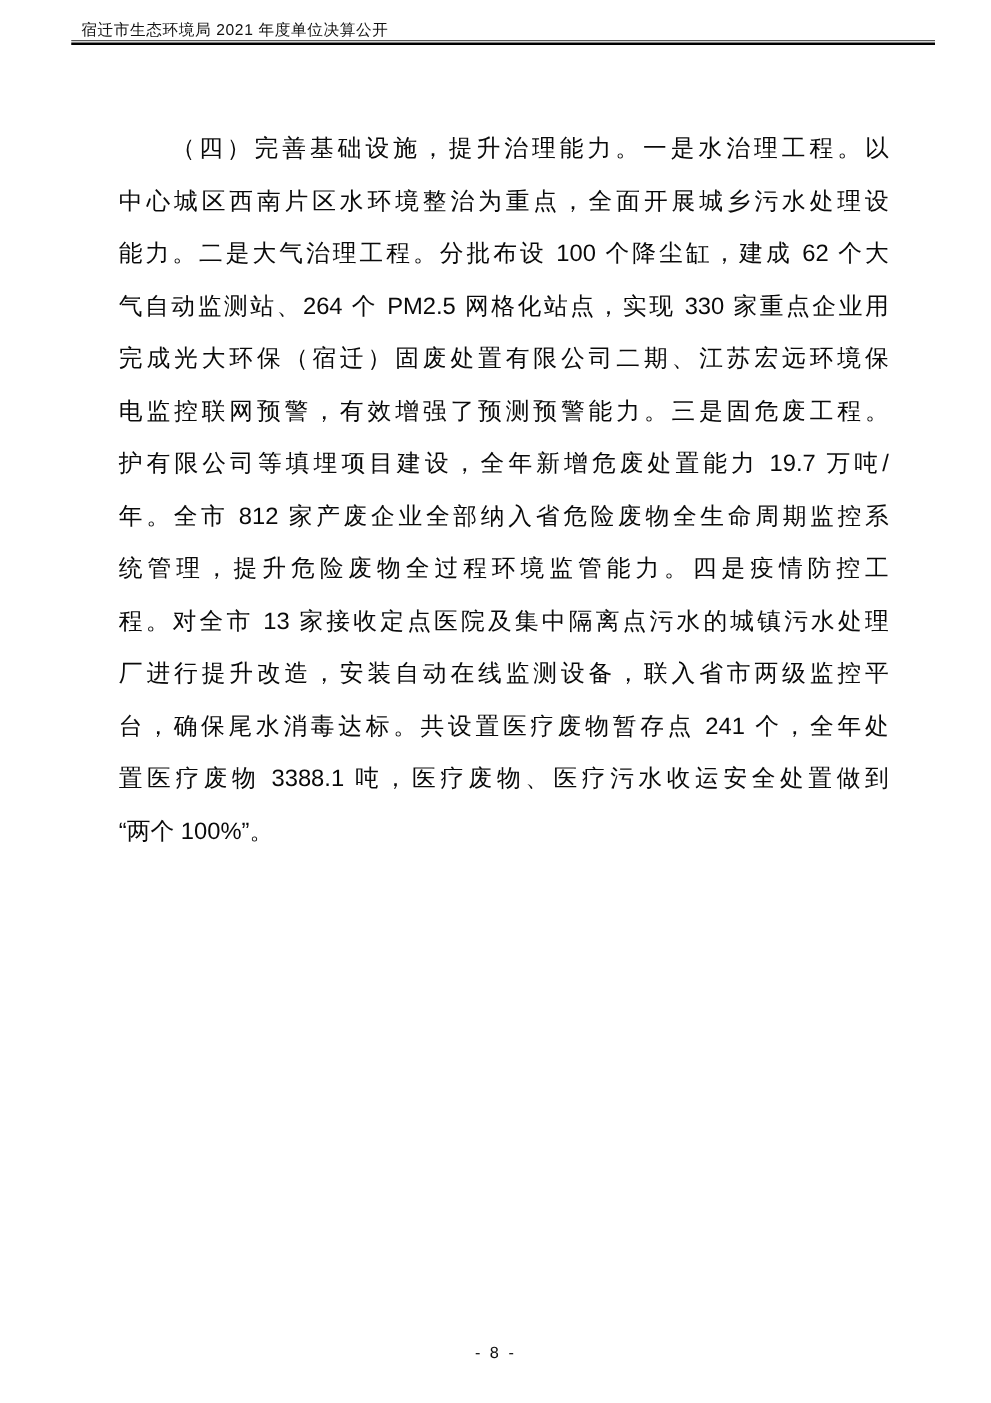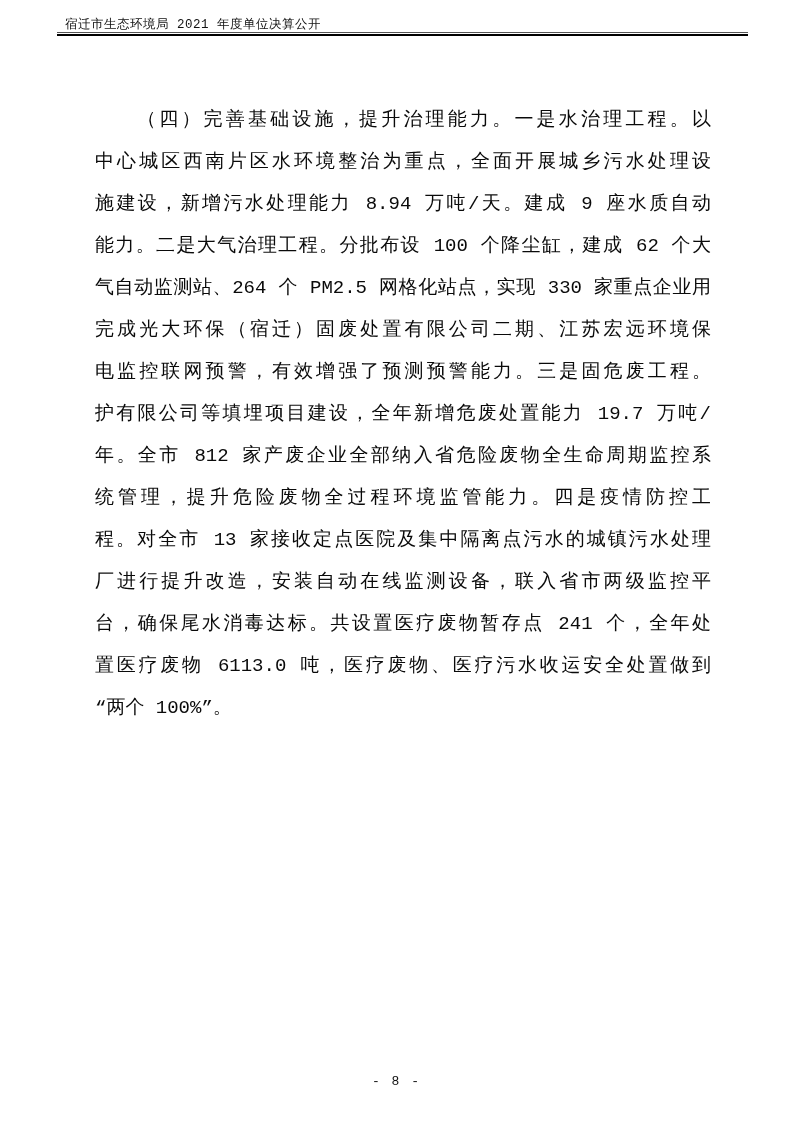"宿迁市生态环境局 2021 年度单位决算公开" .page { font-family: Liberation Mono, monospace -> Liberation Sans, sans-serif }
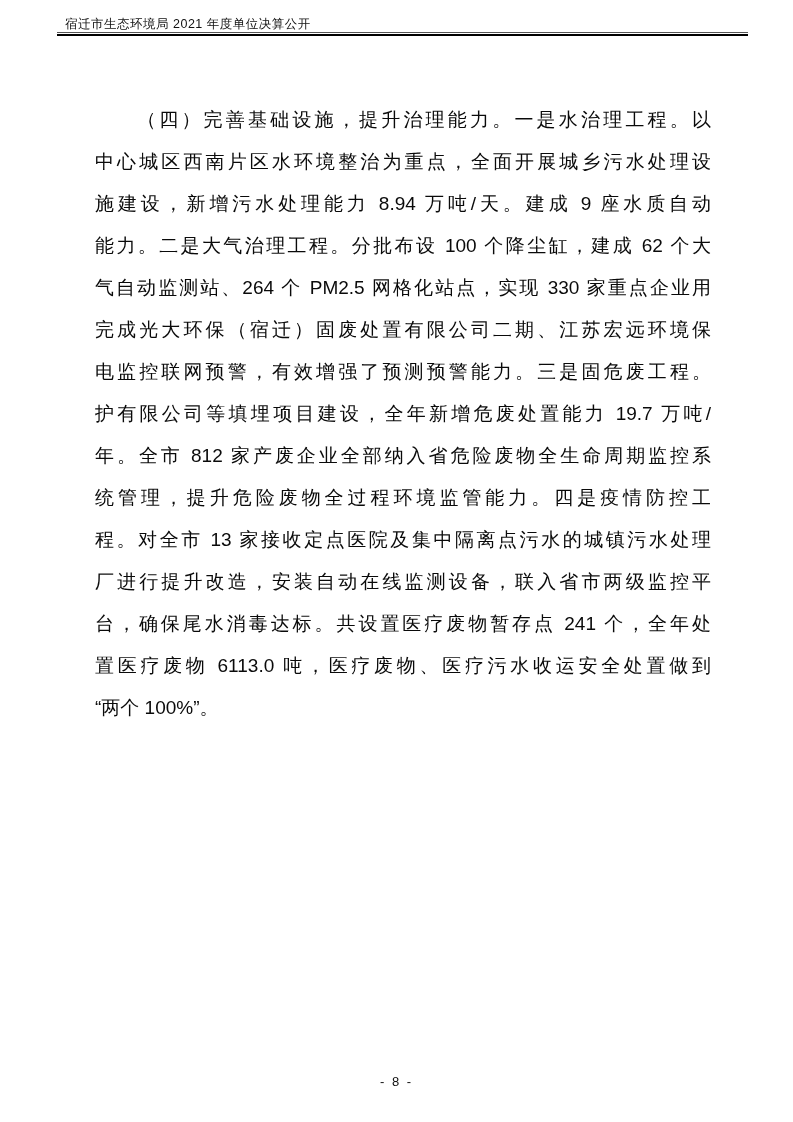"施建设，新增污水处理能力 8.94 万吨/天。建成 9 座水质自动" div.line { html: <div>施建设，新增污水处理能力 8.94 万吨/天。建成 9 座水质自动</div> -> none }
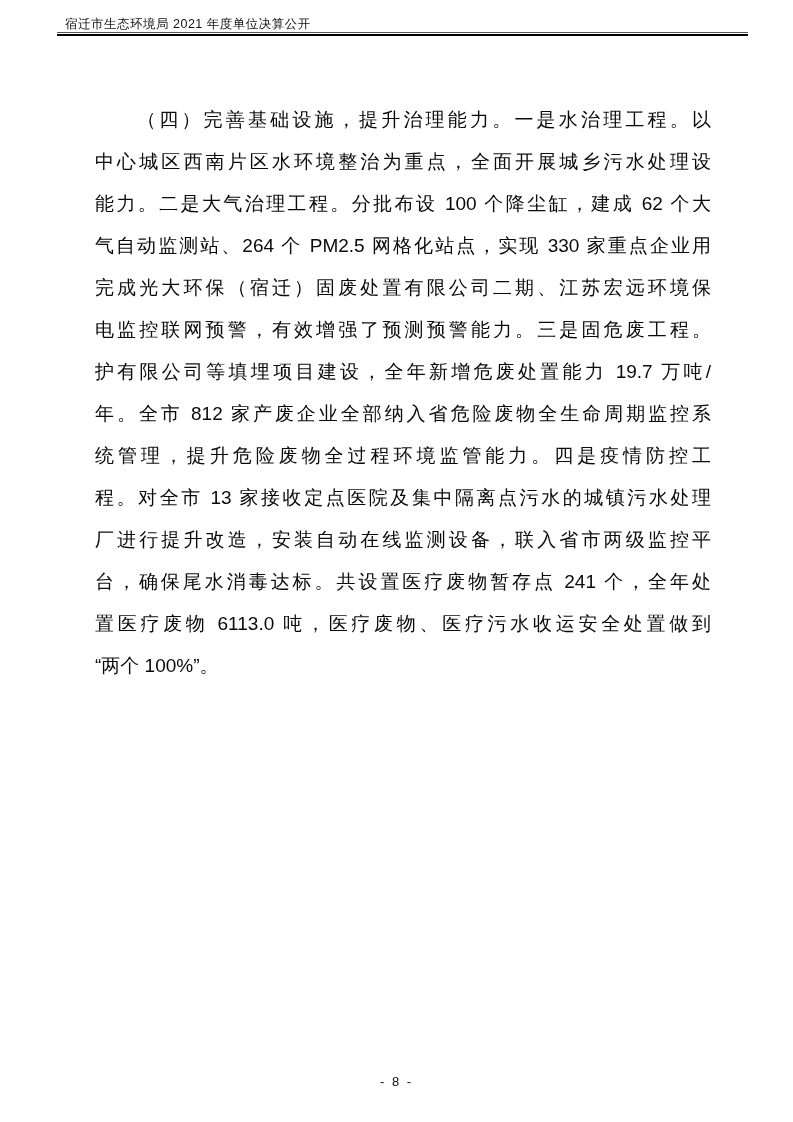"置医疗废物 6113.0 吨，医疗废物、医疗污水收运安全处置做到" div.line { text: 6113.0 -> 3388.1 }
